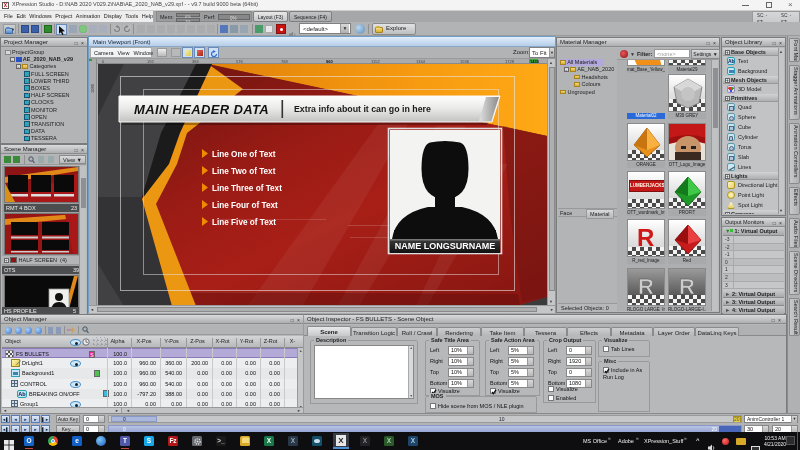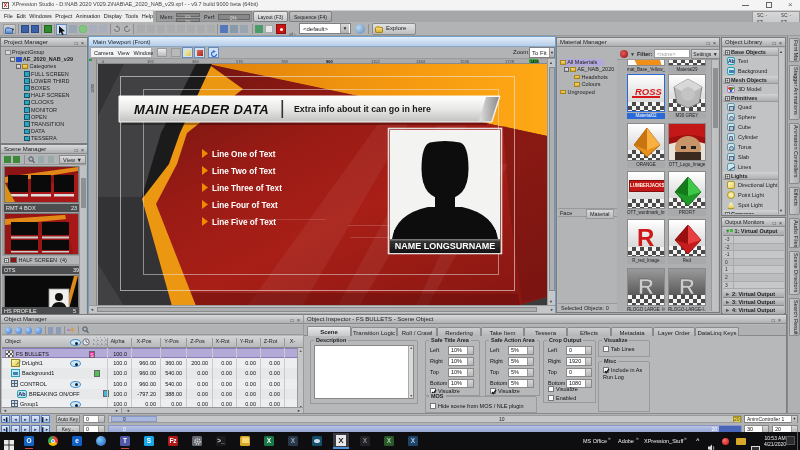"ROSS" div.abs { html: <div> <div></div> <div><svg> <text>ROSS</text> </svg></div> <div></div> </div> -> none }
